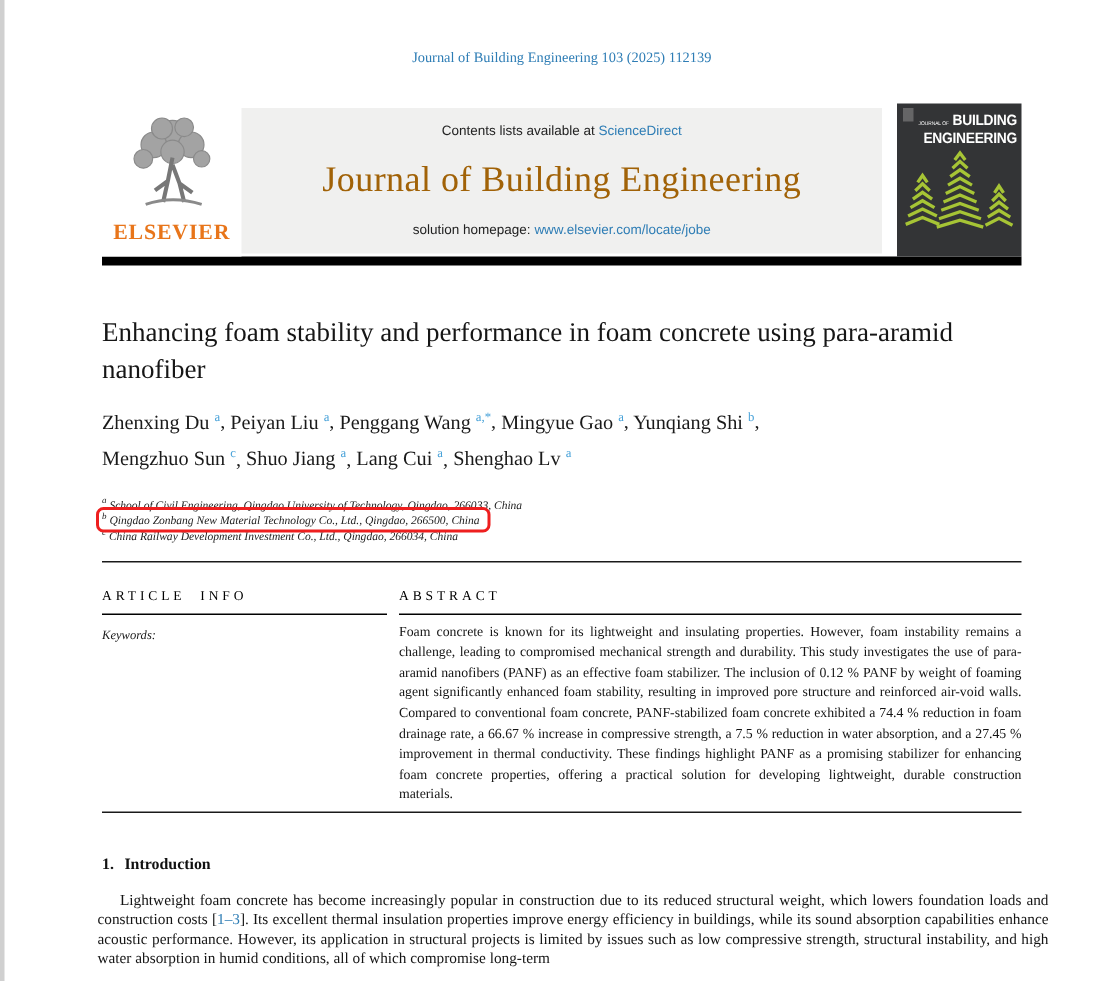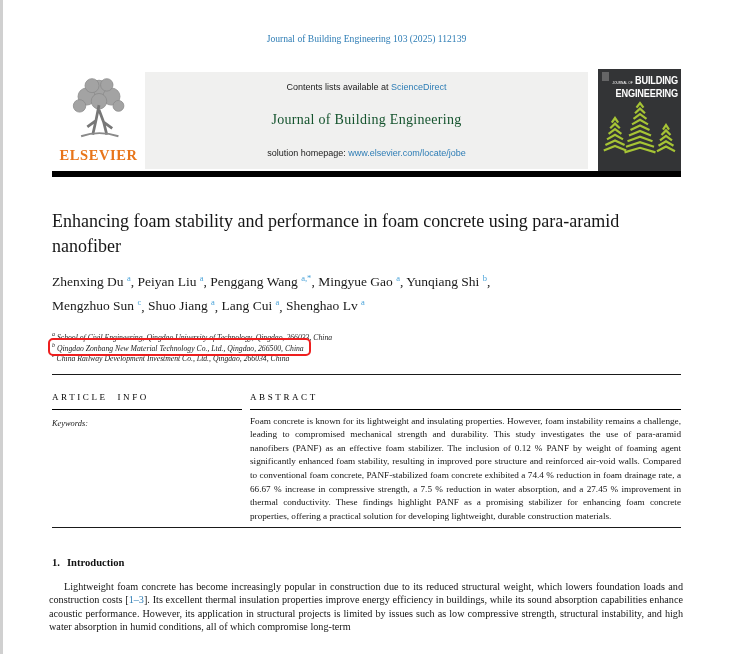"Journal of Building Engineering 103" .content { padding: 0 48px 0 52px -> 0 48px 0 68px }
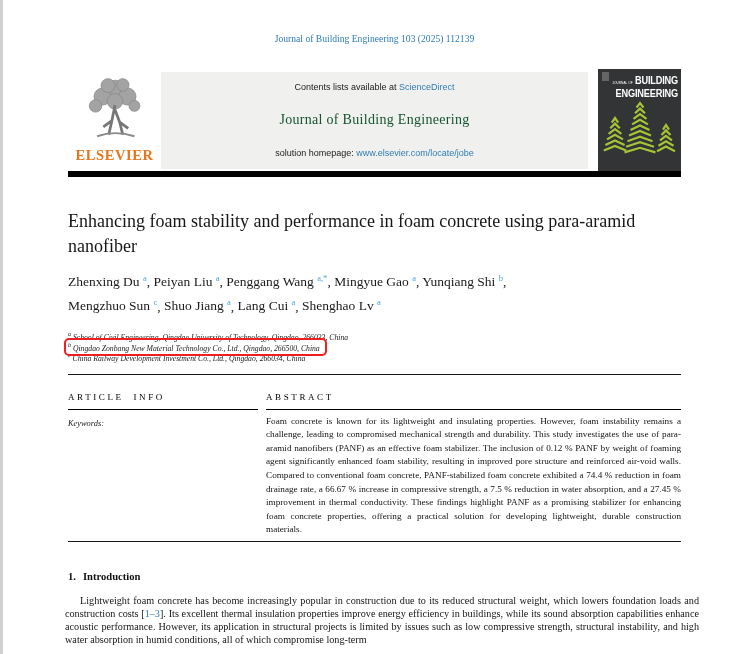"Journal of Building Engineering" .journal-title { color: #14532d -> #a16207; font-size: 14px -> 24px }
